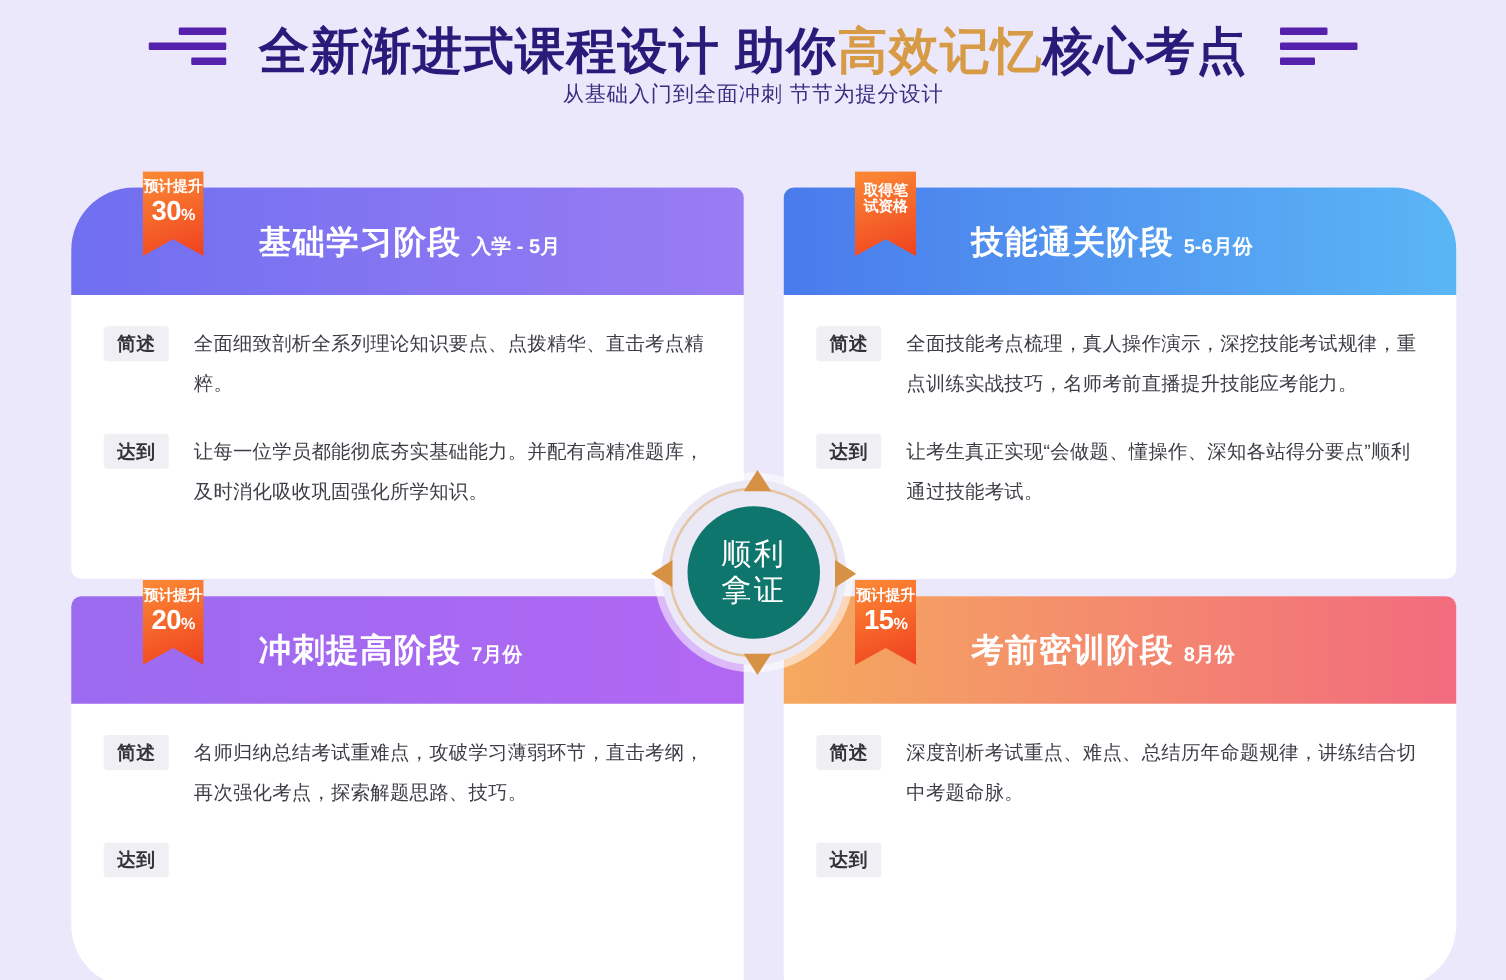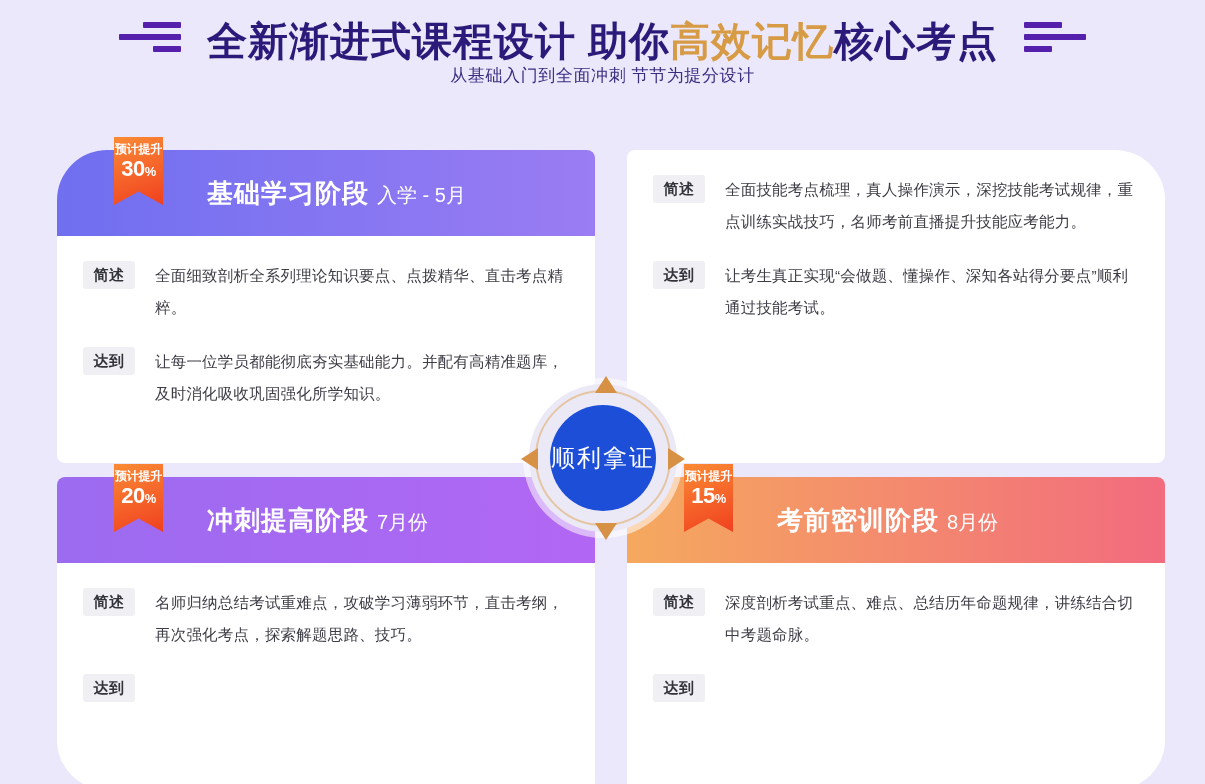"取得笔" div.card-header { html: none -> <div> <div> <span>取得笔</span> <span>试资格</span> </div> <div> <span>技能通关阶段</span><span>5-6月份</span> </div> </div> }
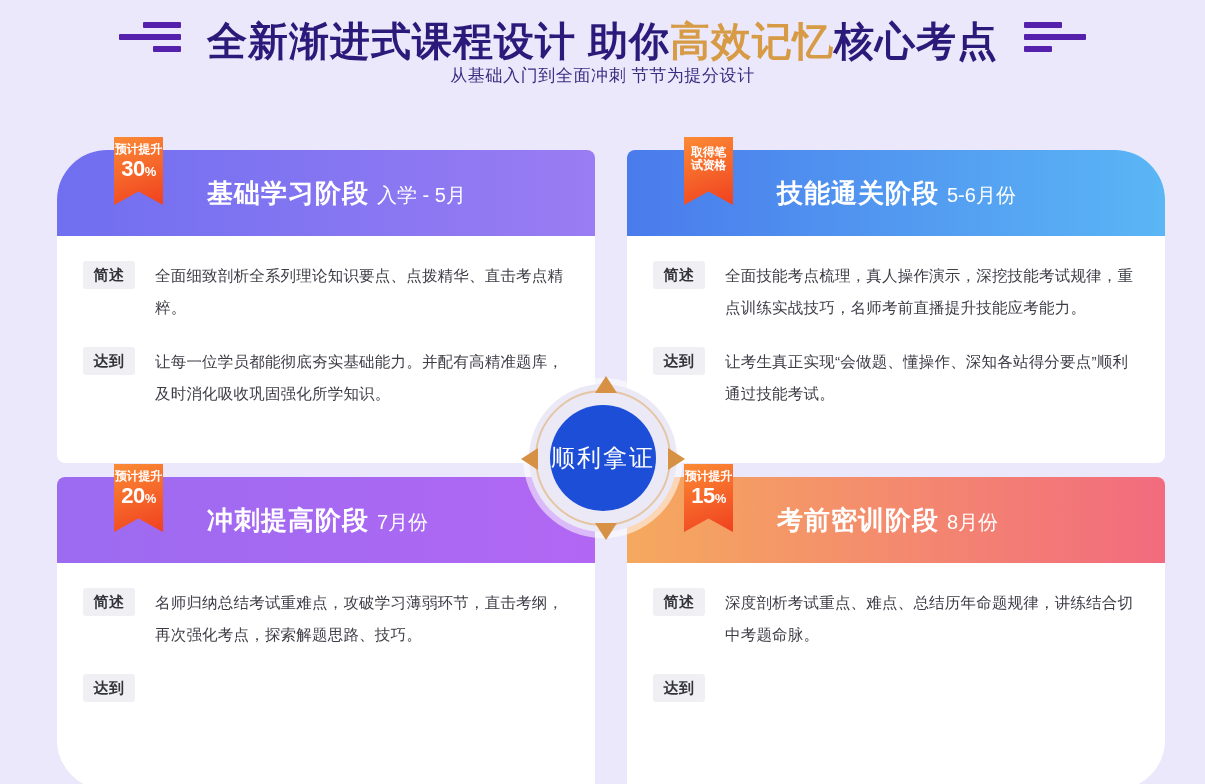"入学 - 5月" .card-title .t-sub { font-size: 20px -> 16px; font-weight: normal -> bold }
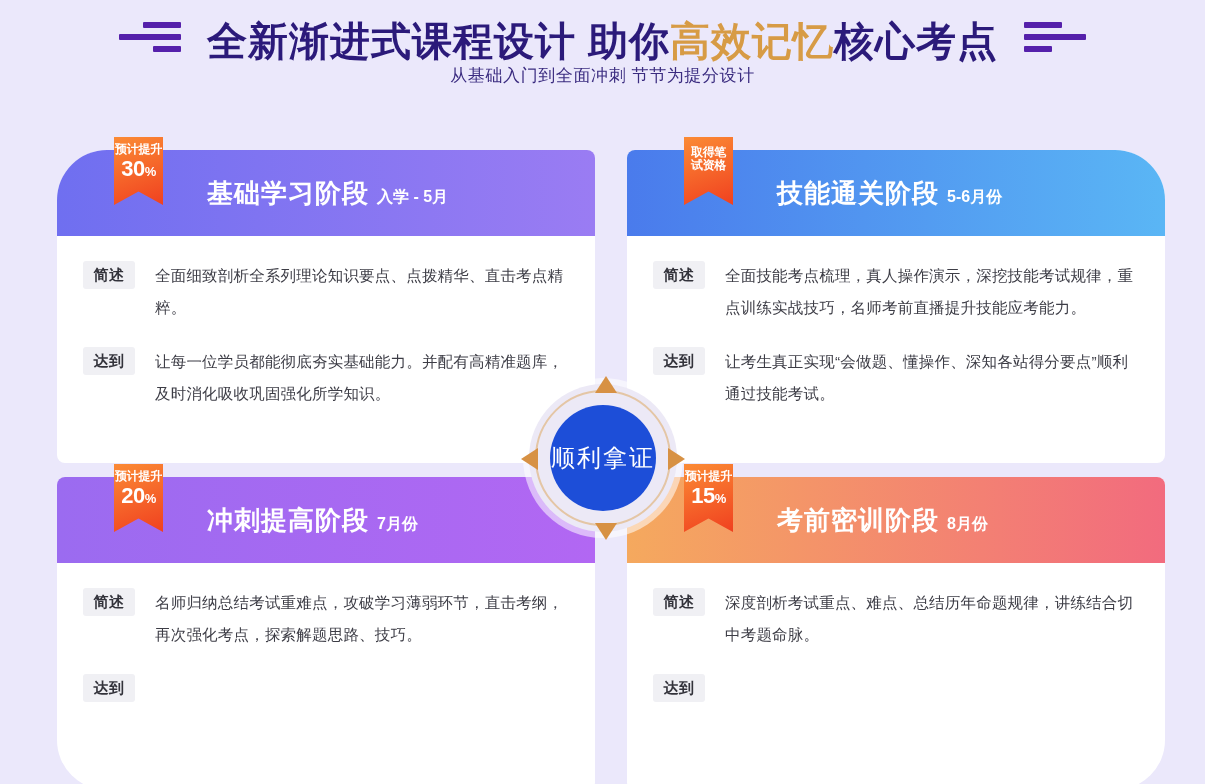"顺利" .circle-core { background: #1d4ed8 -> #0f766e; flex-direction: row -> column }
